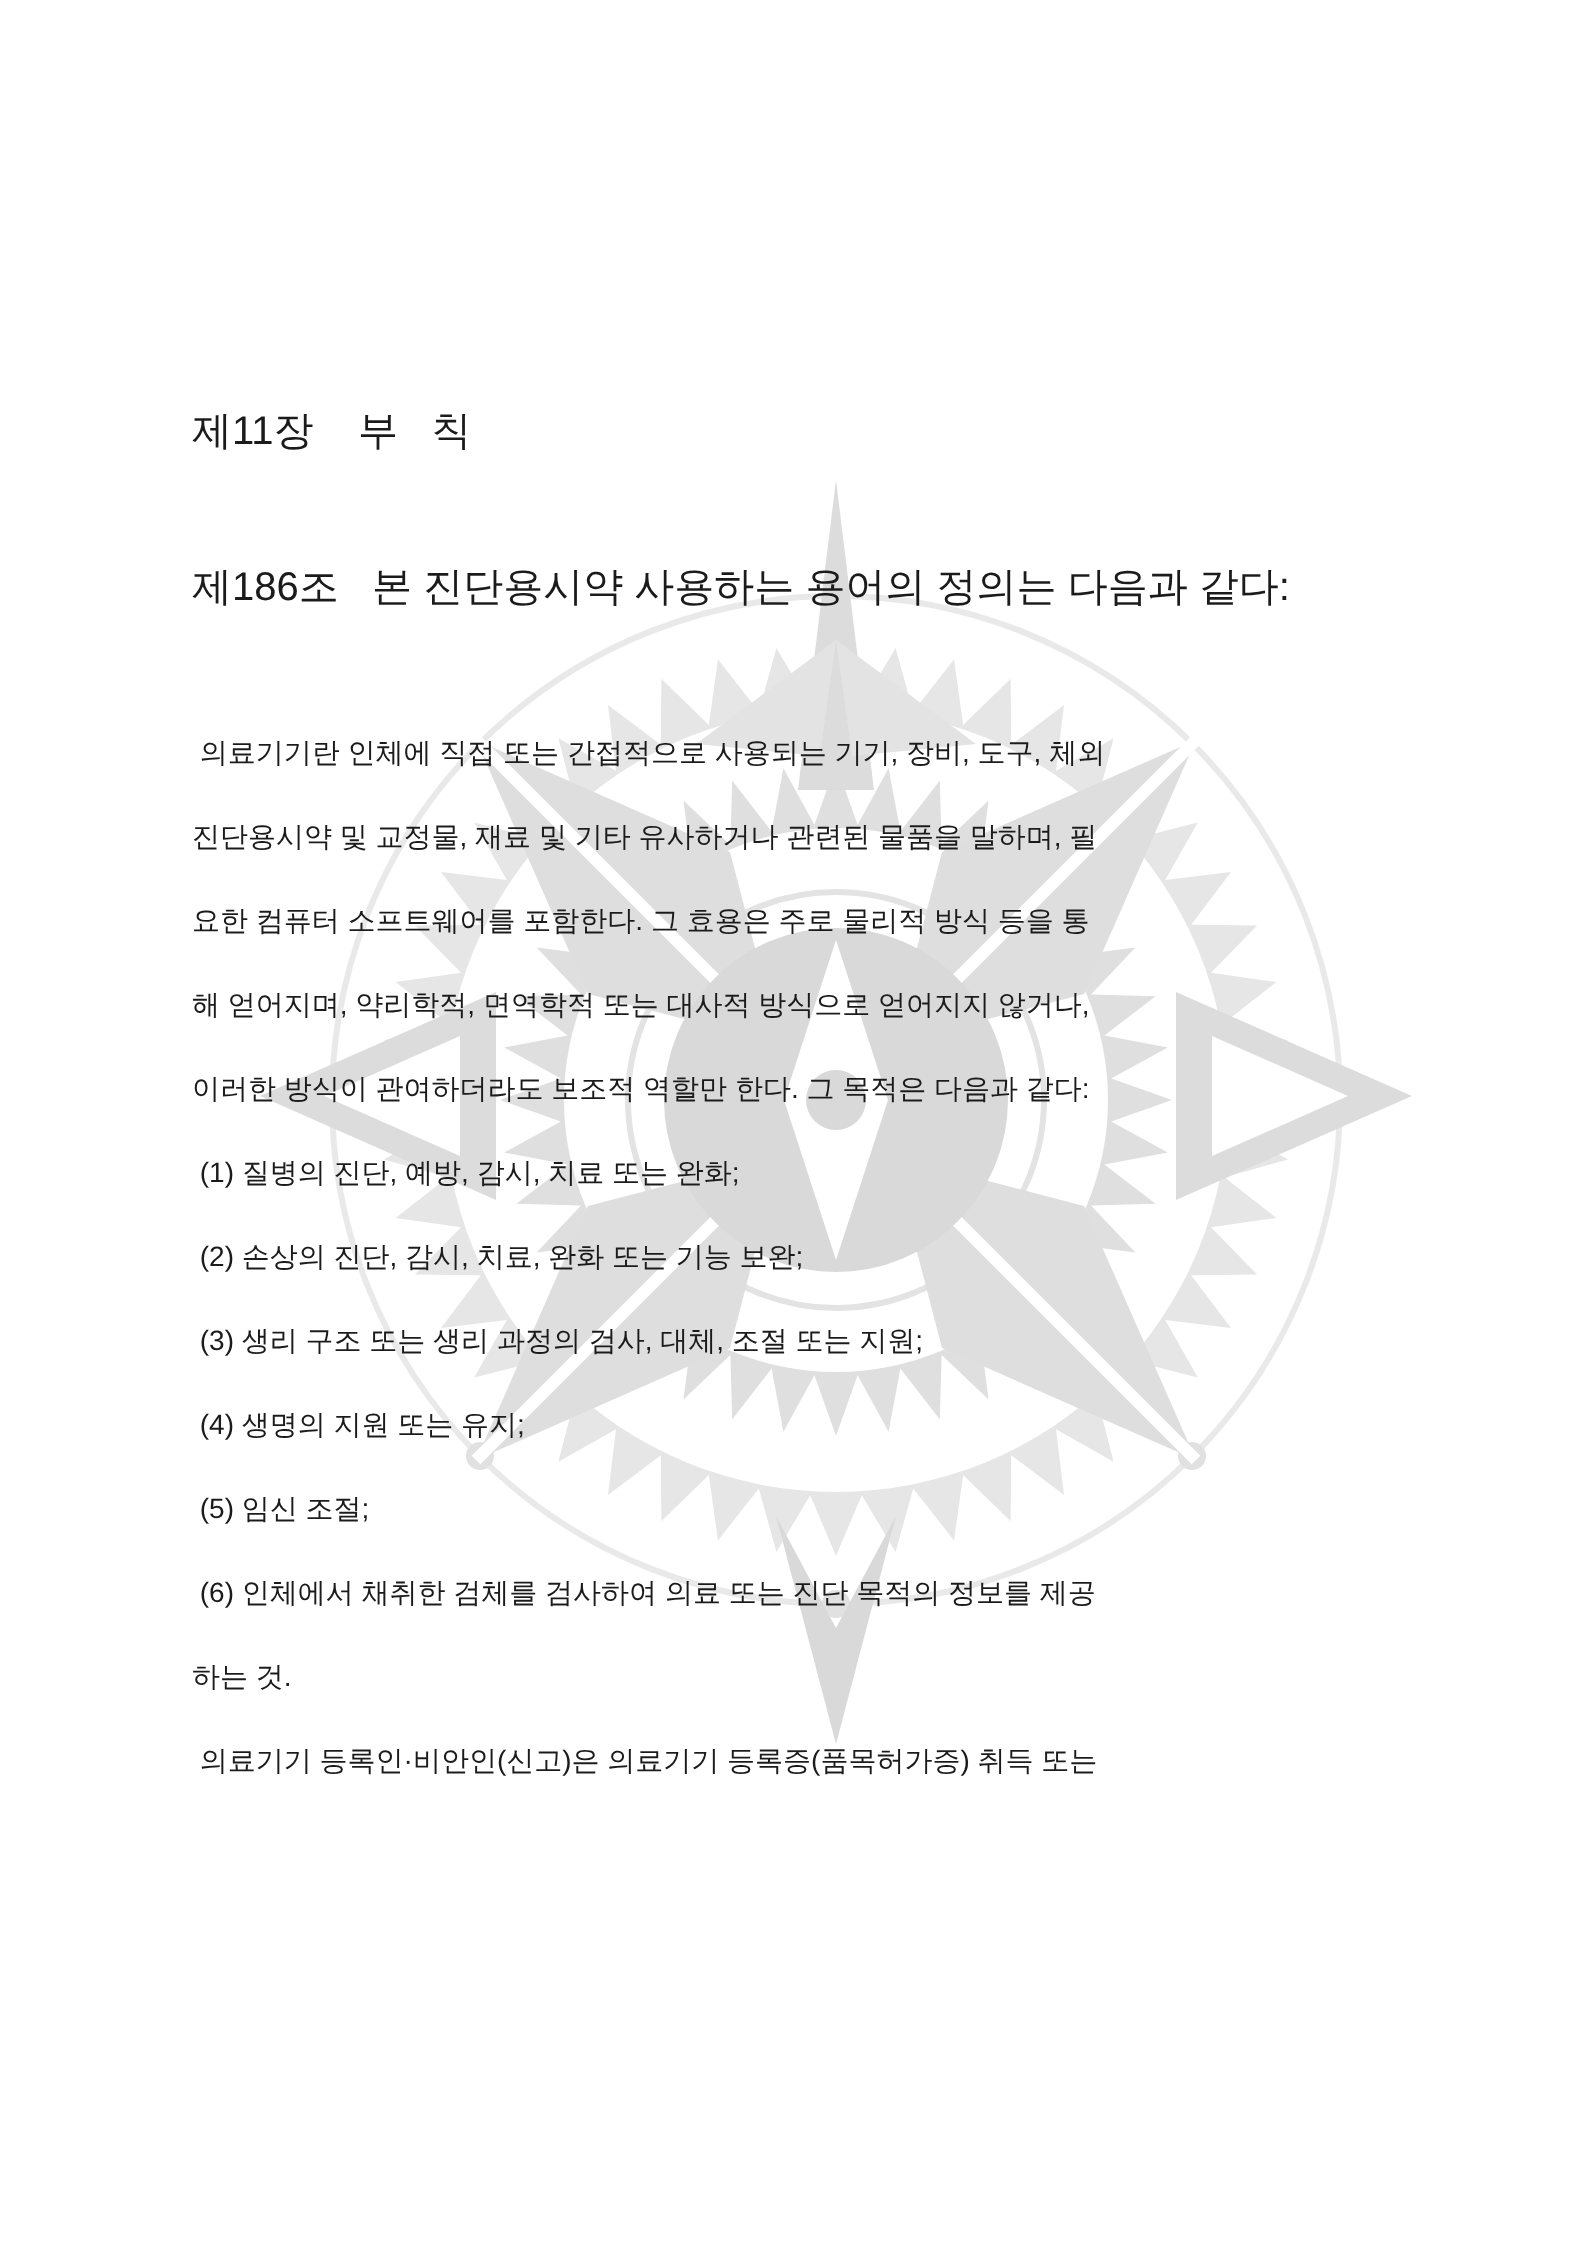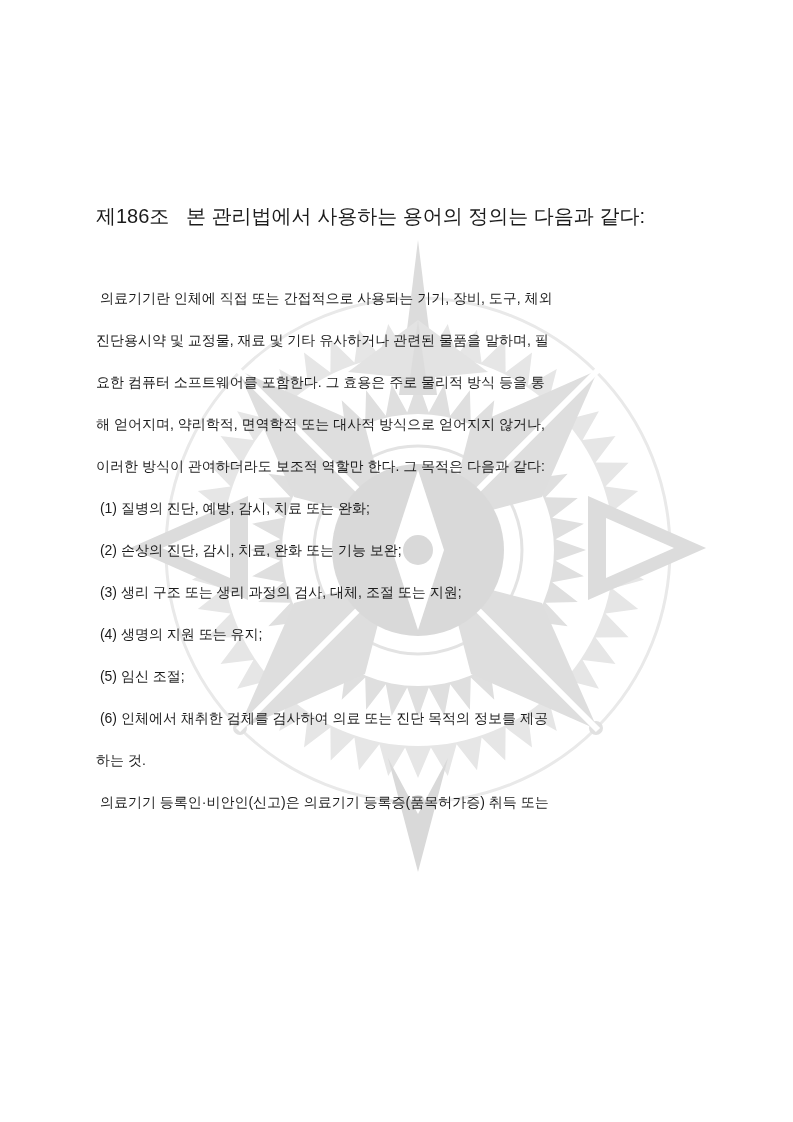"제11장 부 칙" div.chapter-heading { html: none -> <div>제11장 부 칙</div> }
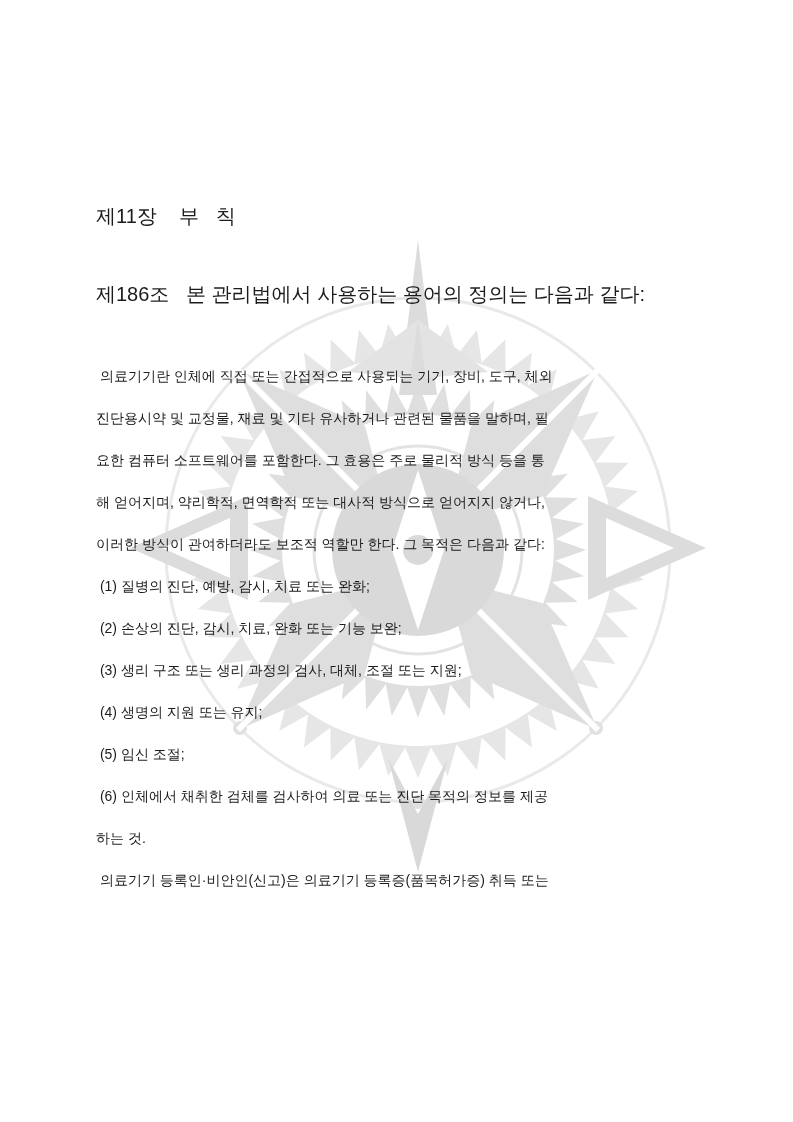"제186조 본 관리법에서 사용하는 용어의" div.article-line { text: 관리법에서 -> 진단용시약 }
